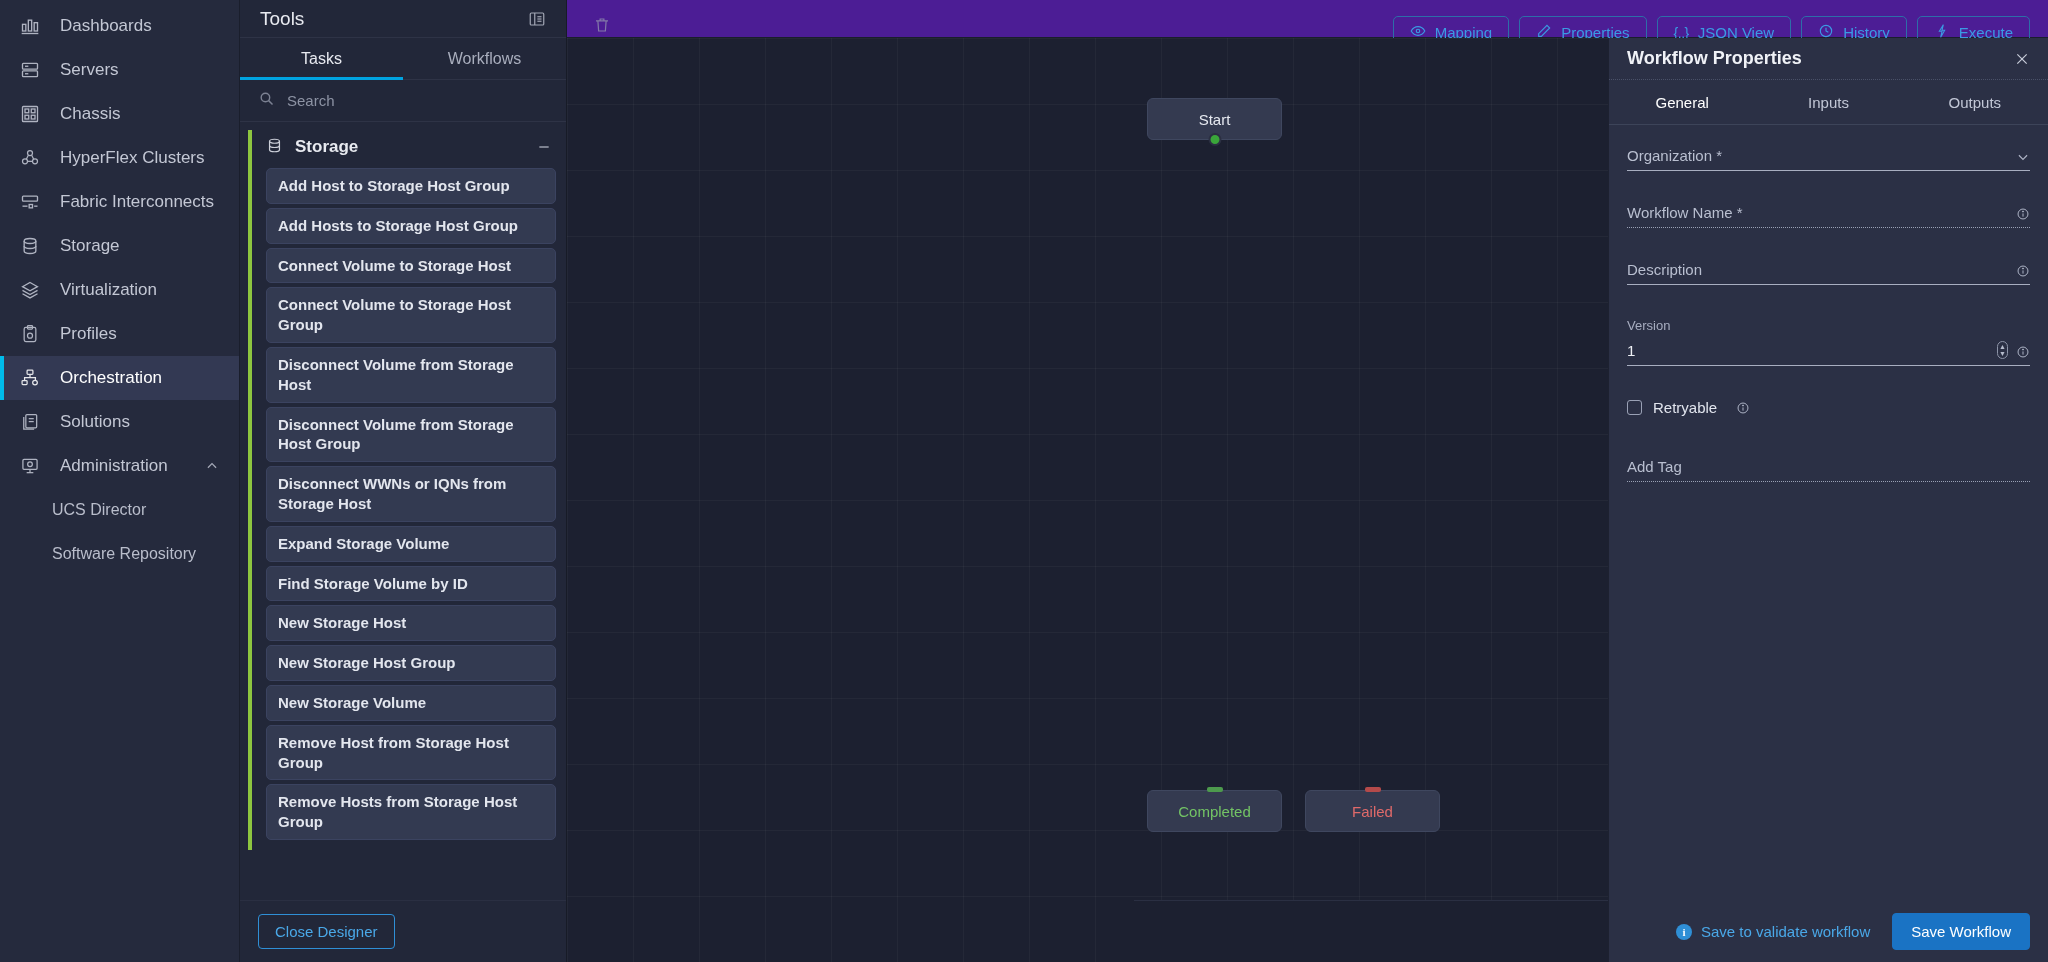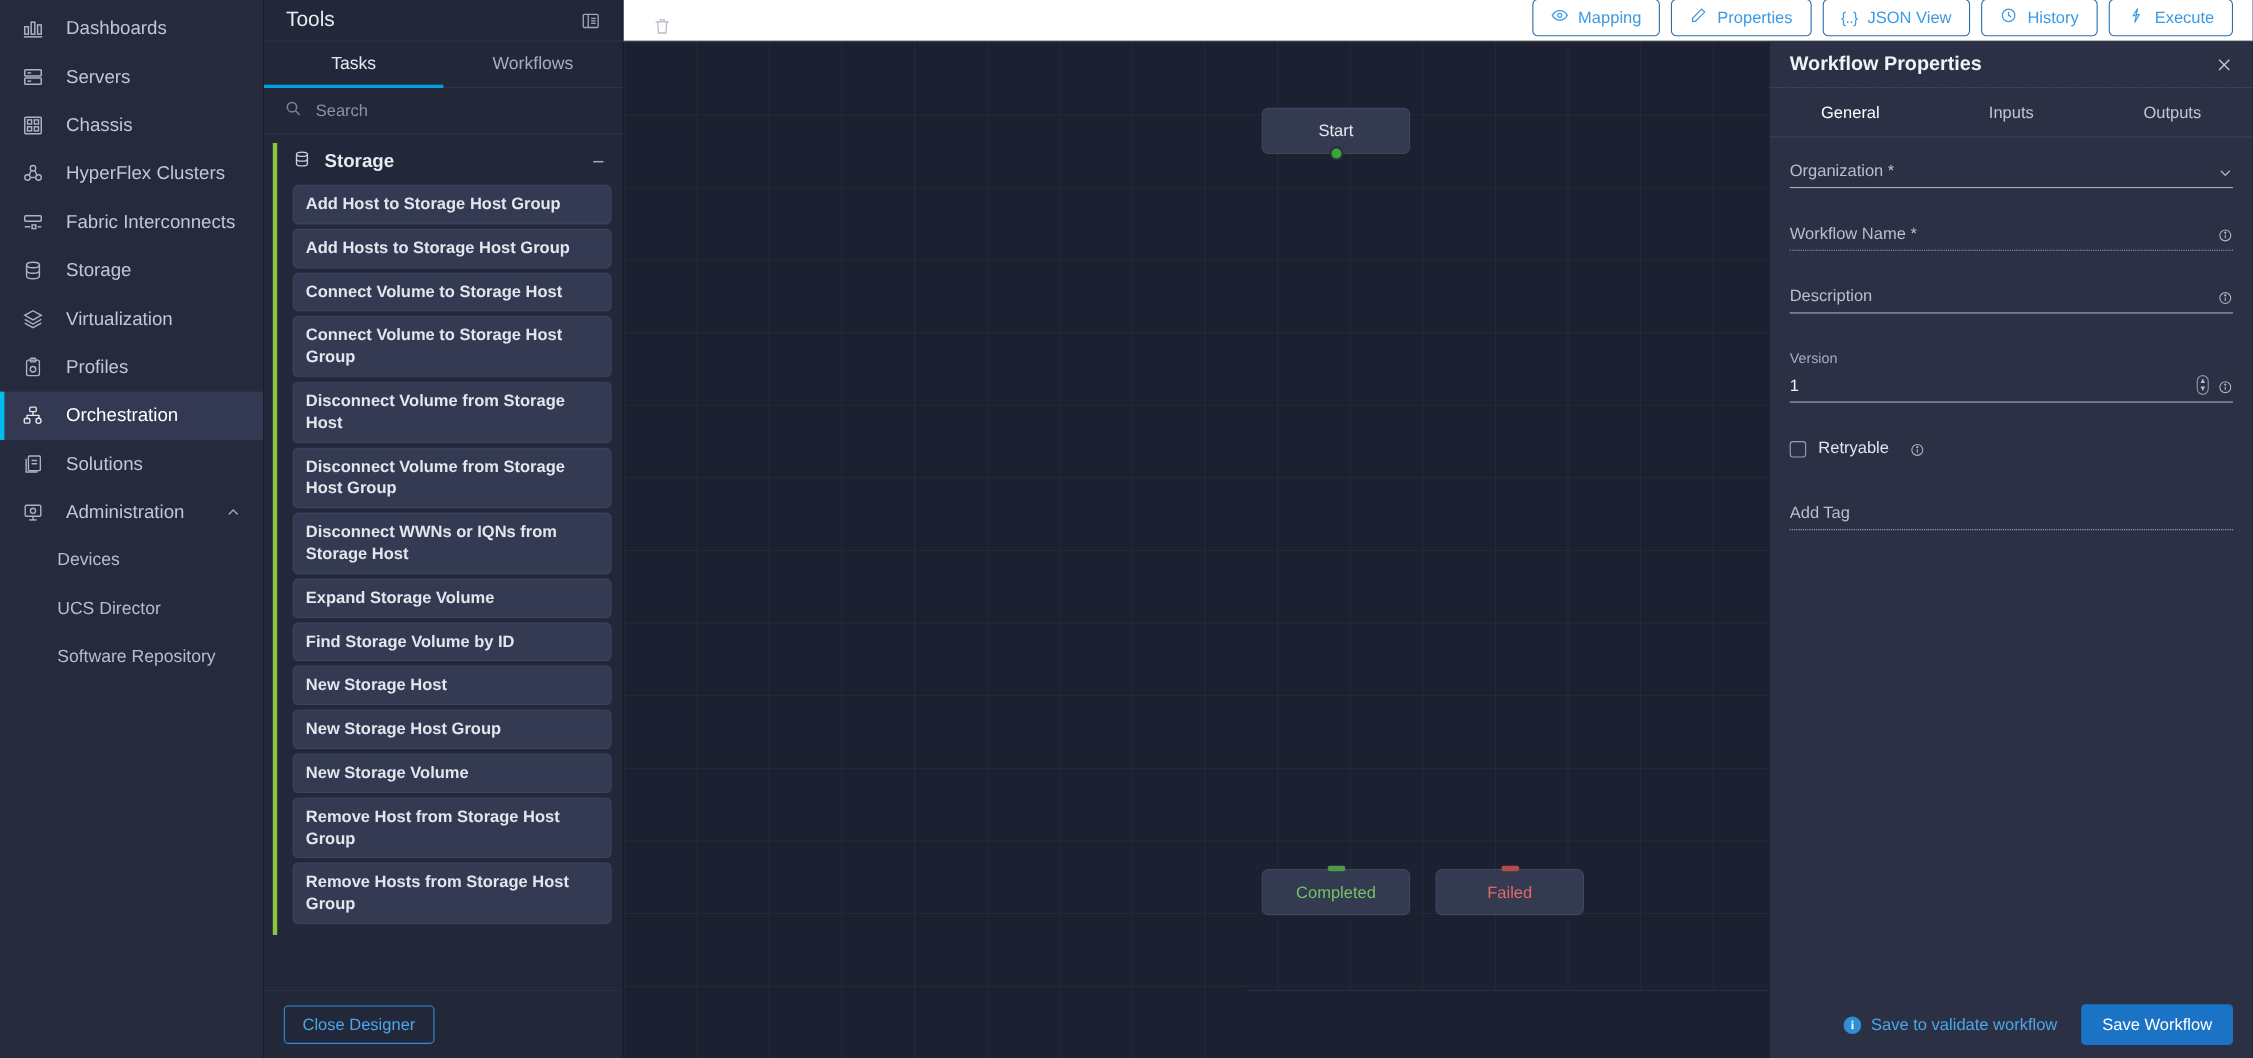"Mapping" .toolbar { align-items: flex-end -> flex-start; background: #ffffff -> #4c1d95; padding: 4px 14px -> 16px 14px }
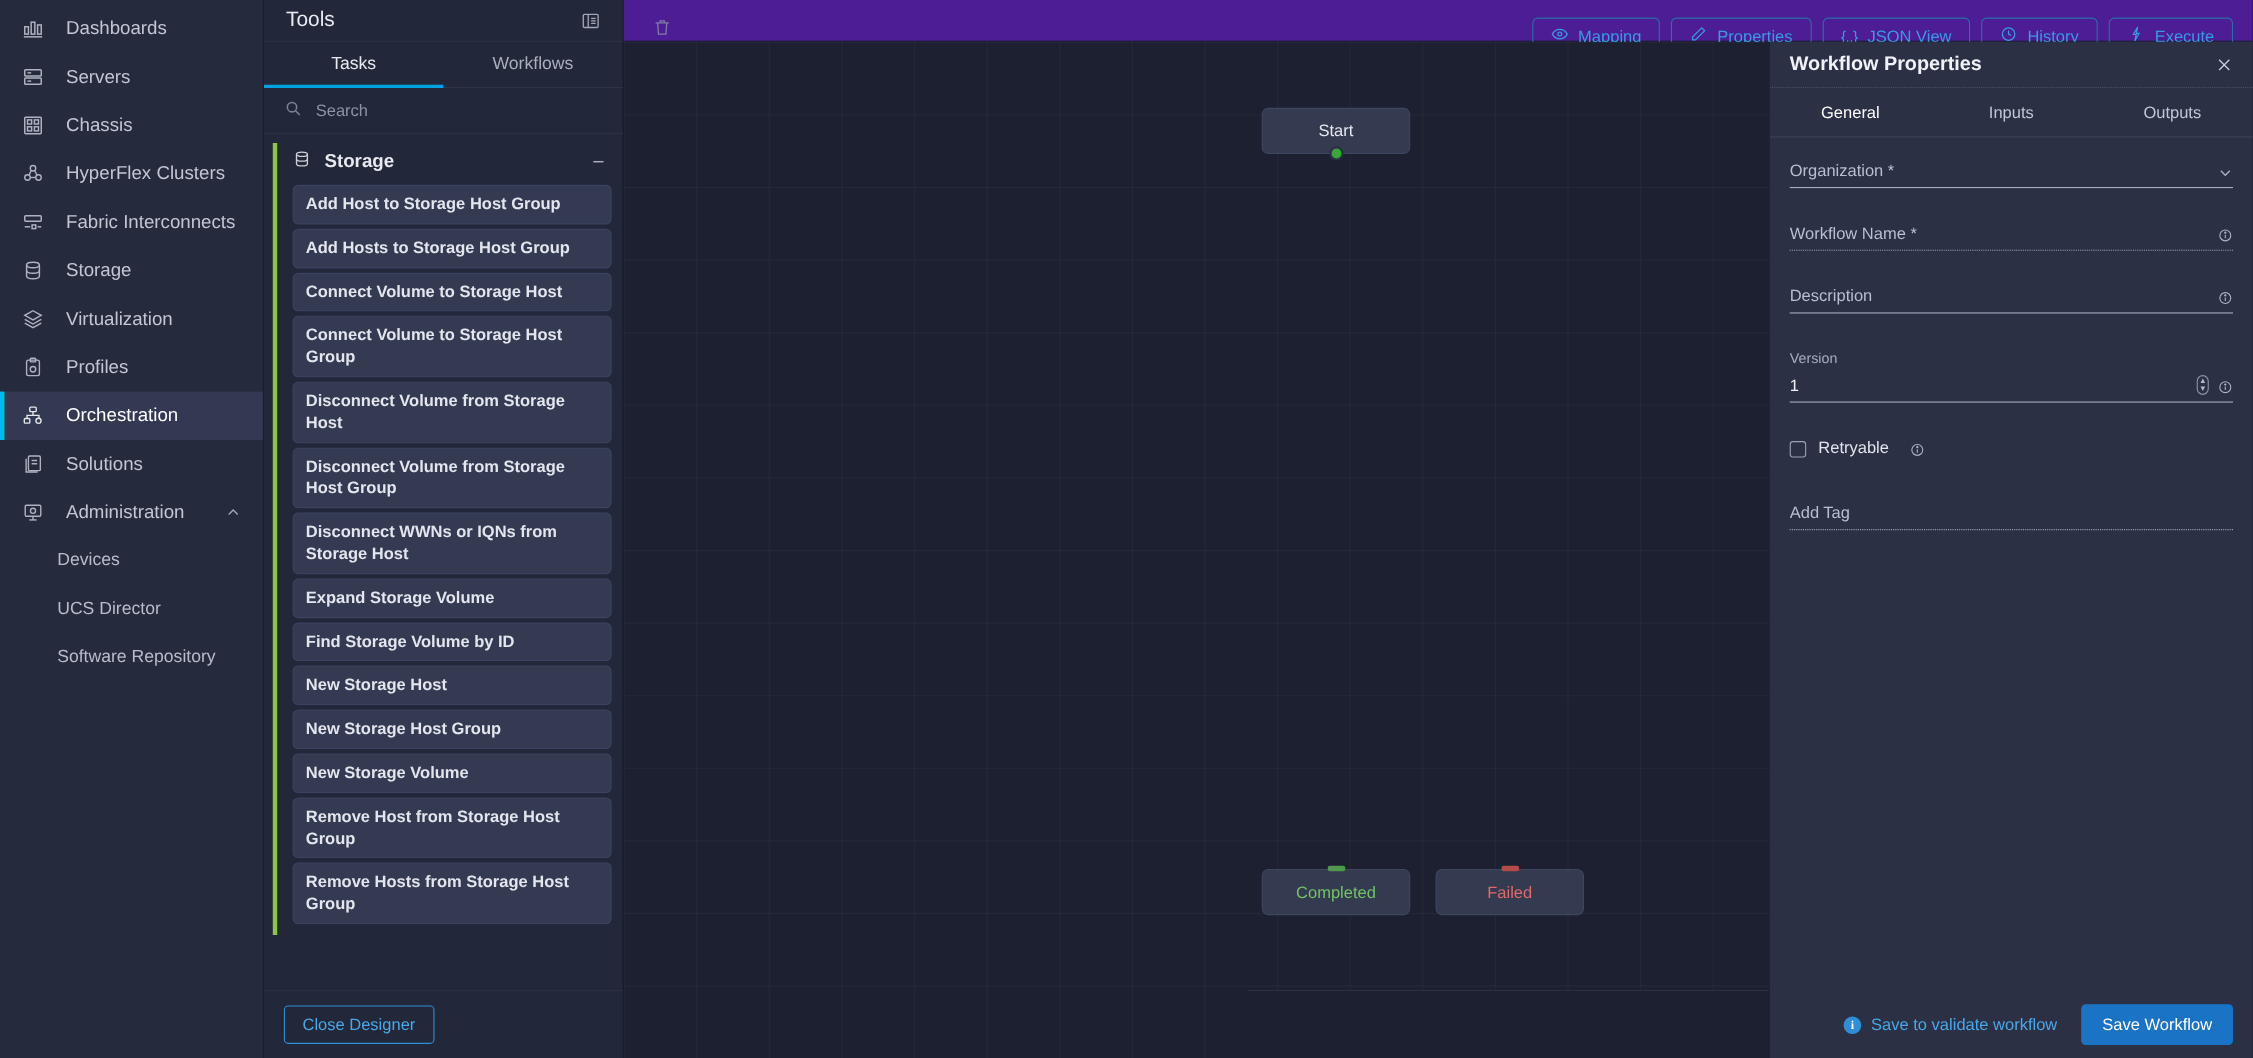"Retryable" .check-row { align-items: flex-end -> center }
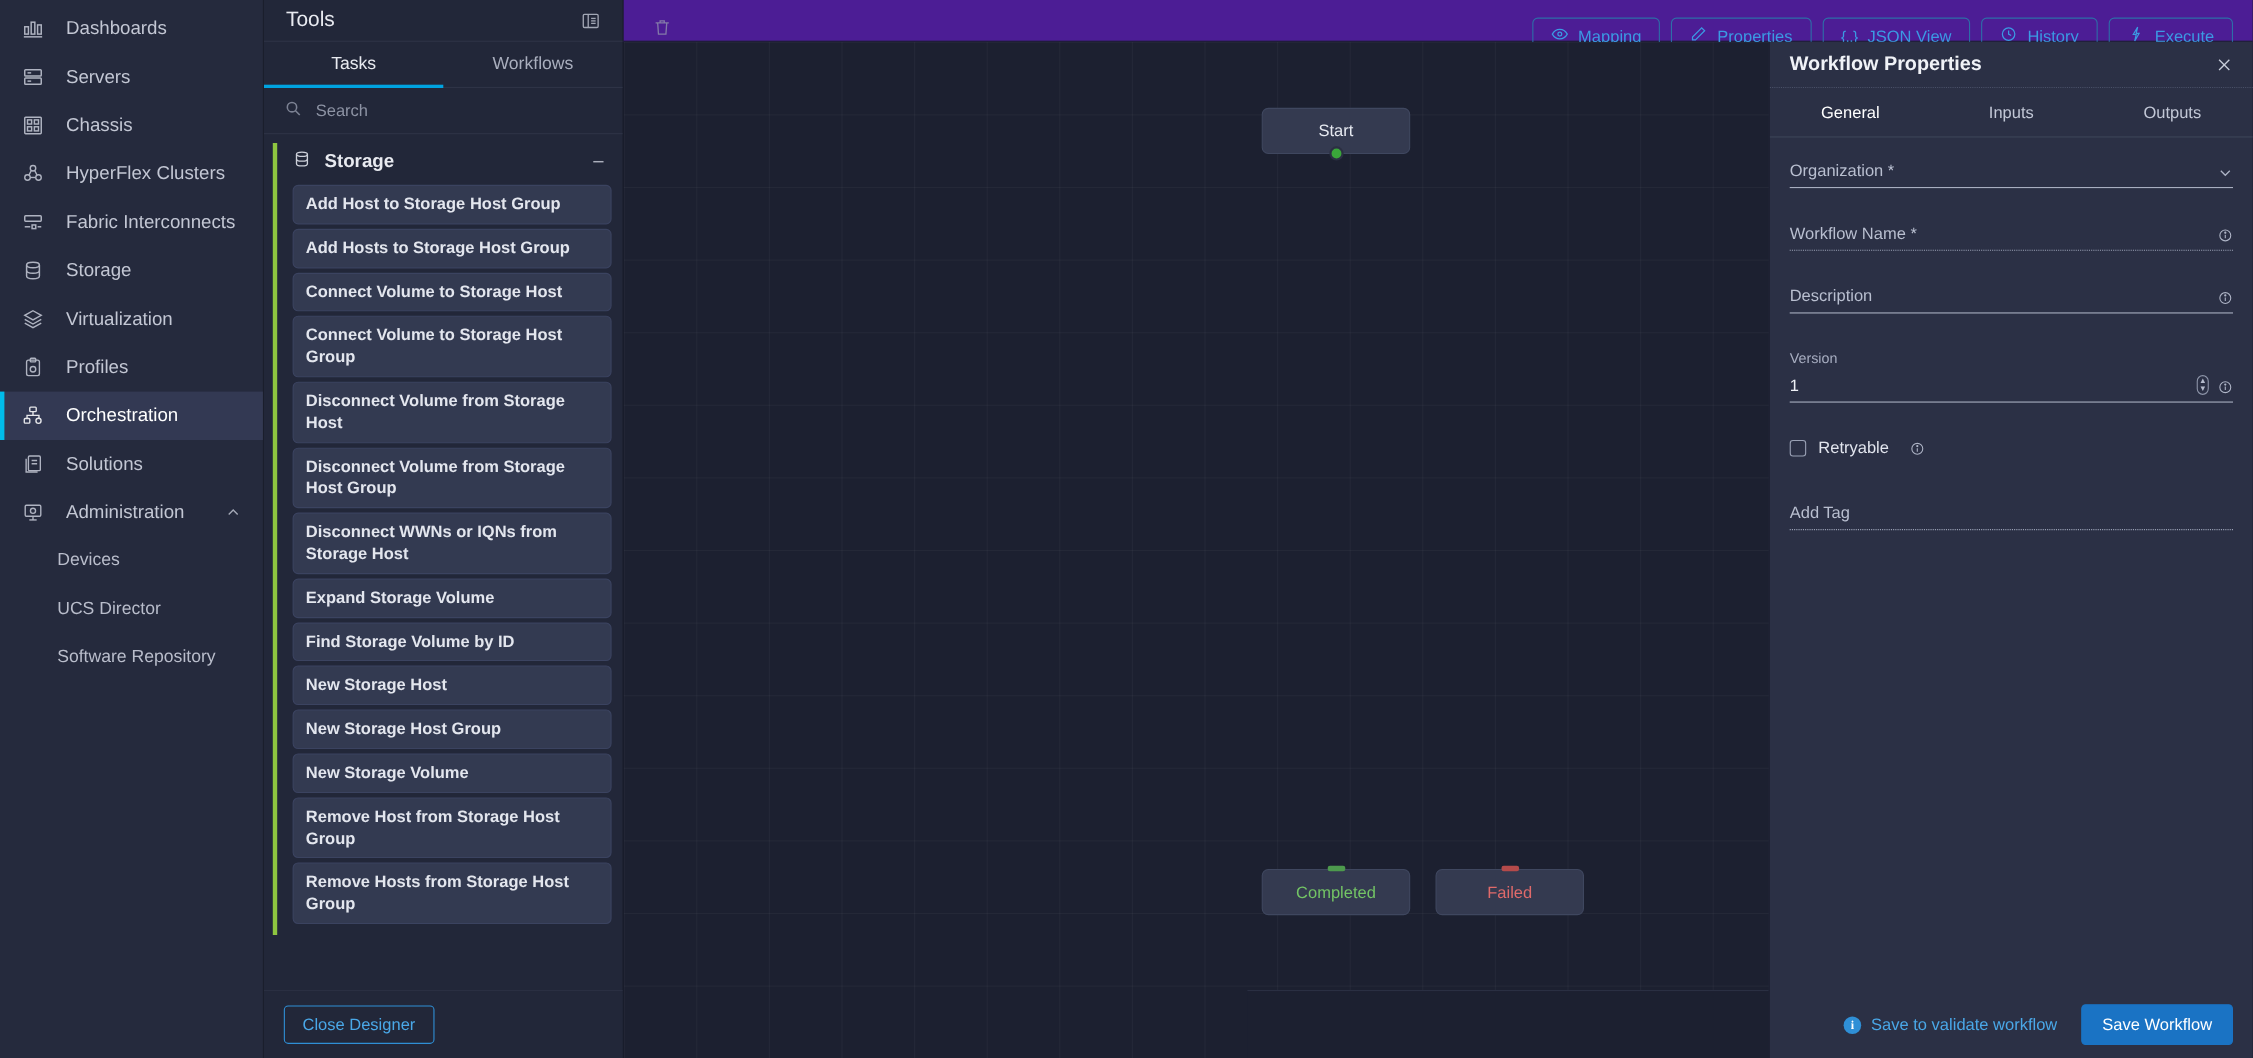"Devices" div.nav-sub { html: <div> <span>Devices</span> </div> -> none }
